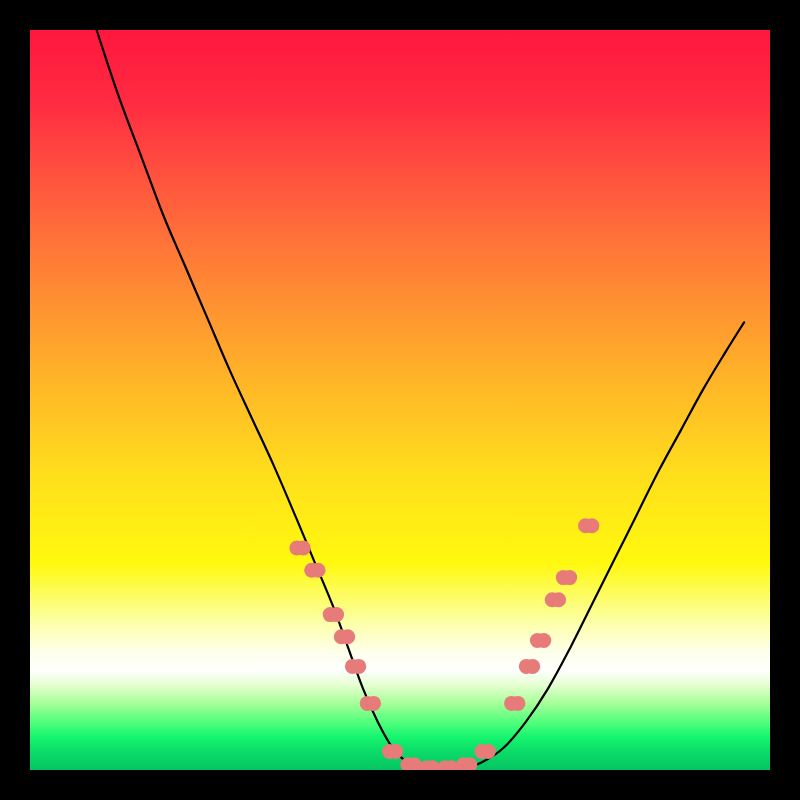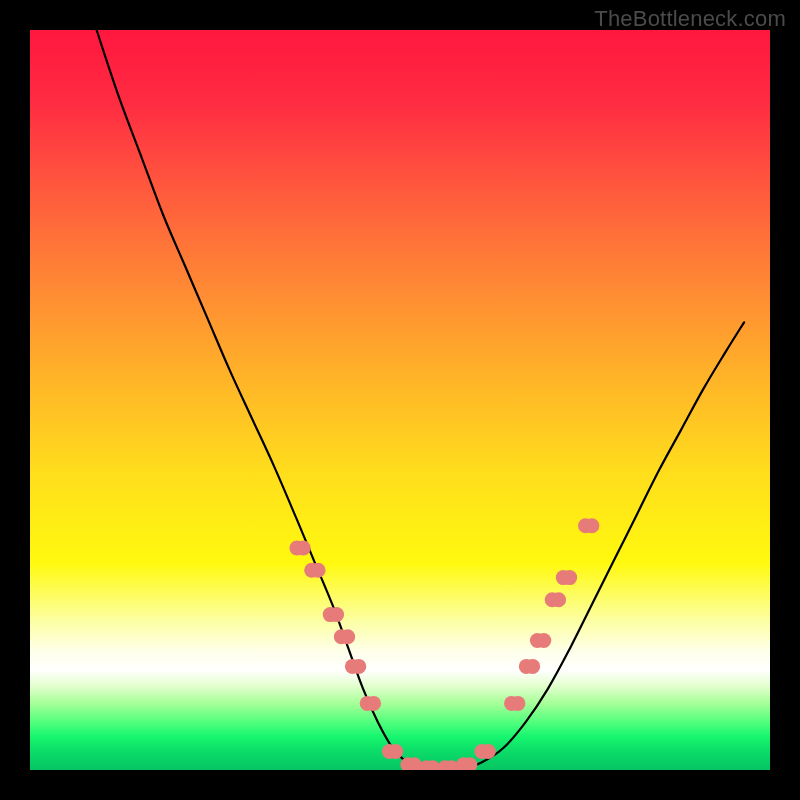"TheBottleneck.com" div.watermark { html: <div>TheBottleneck.com</div> -> none }
